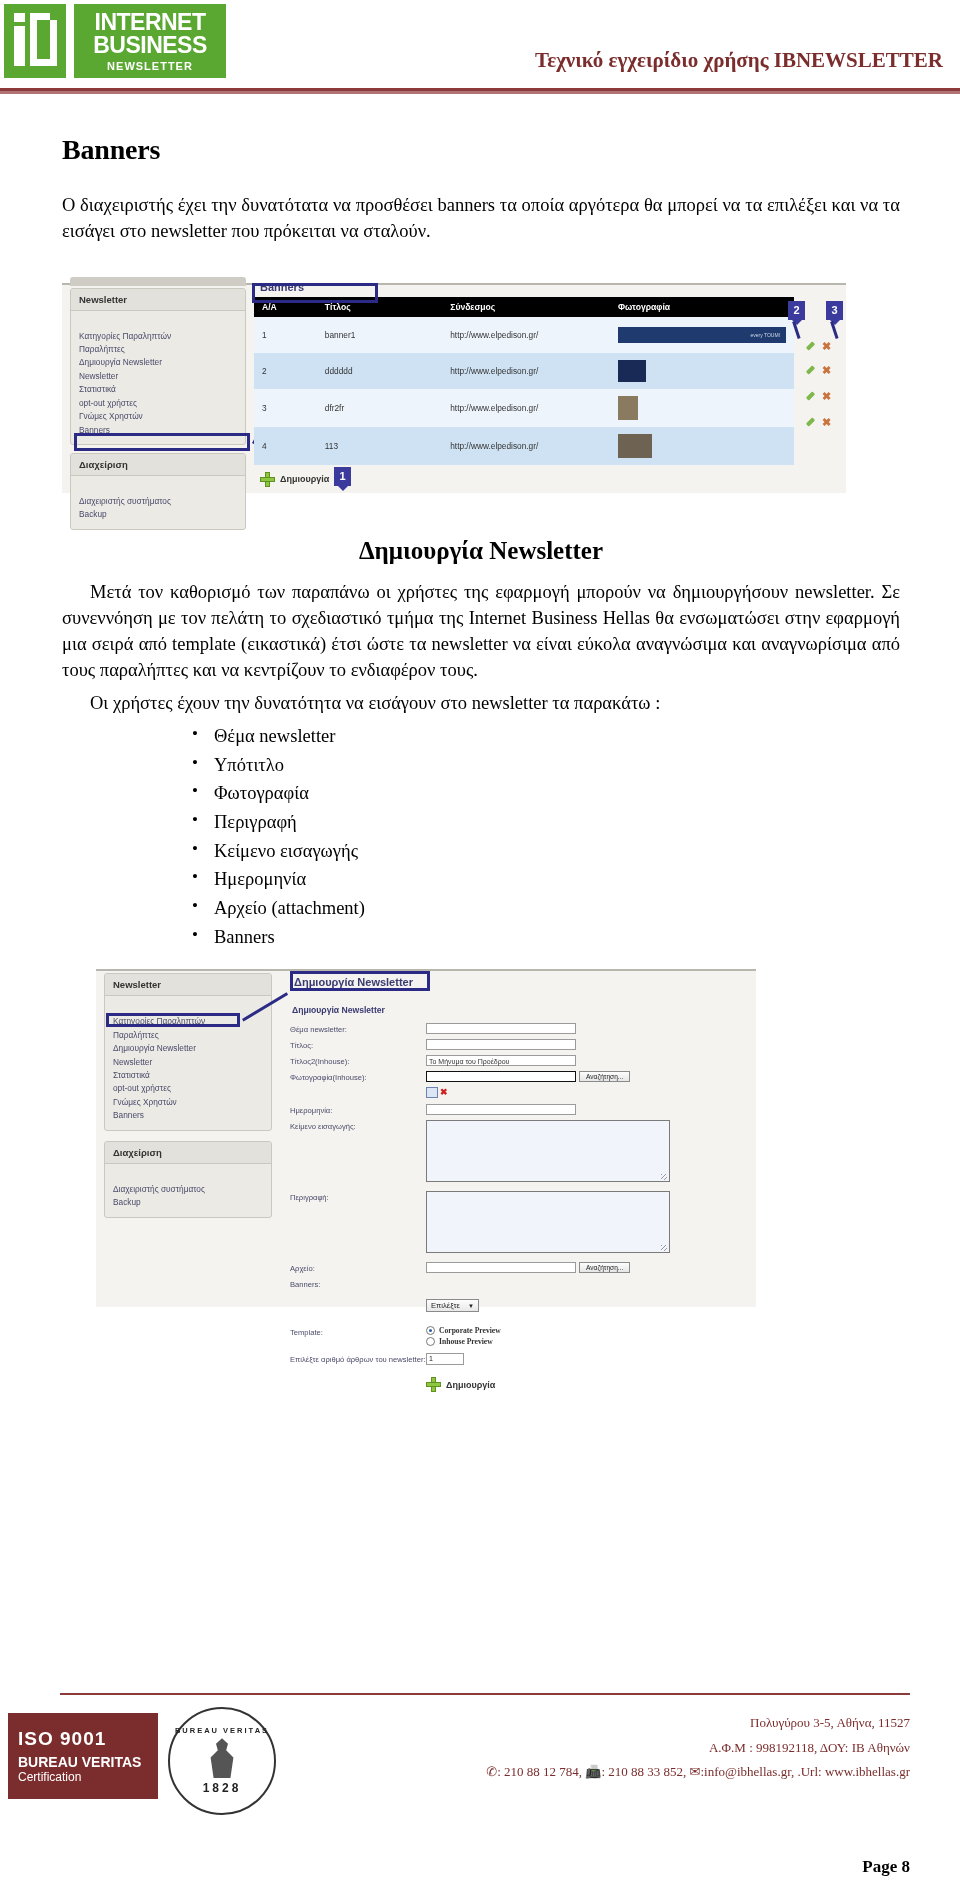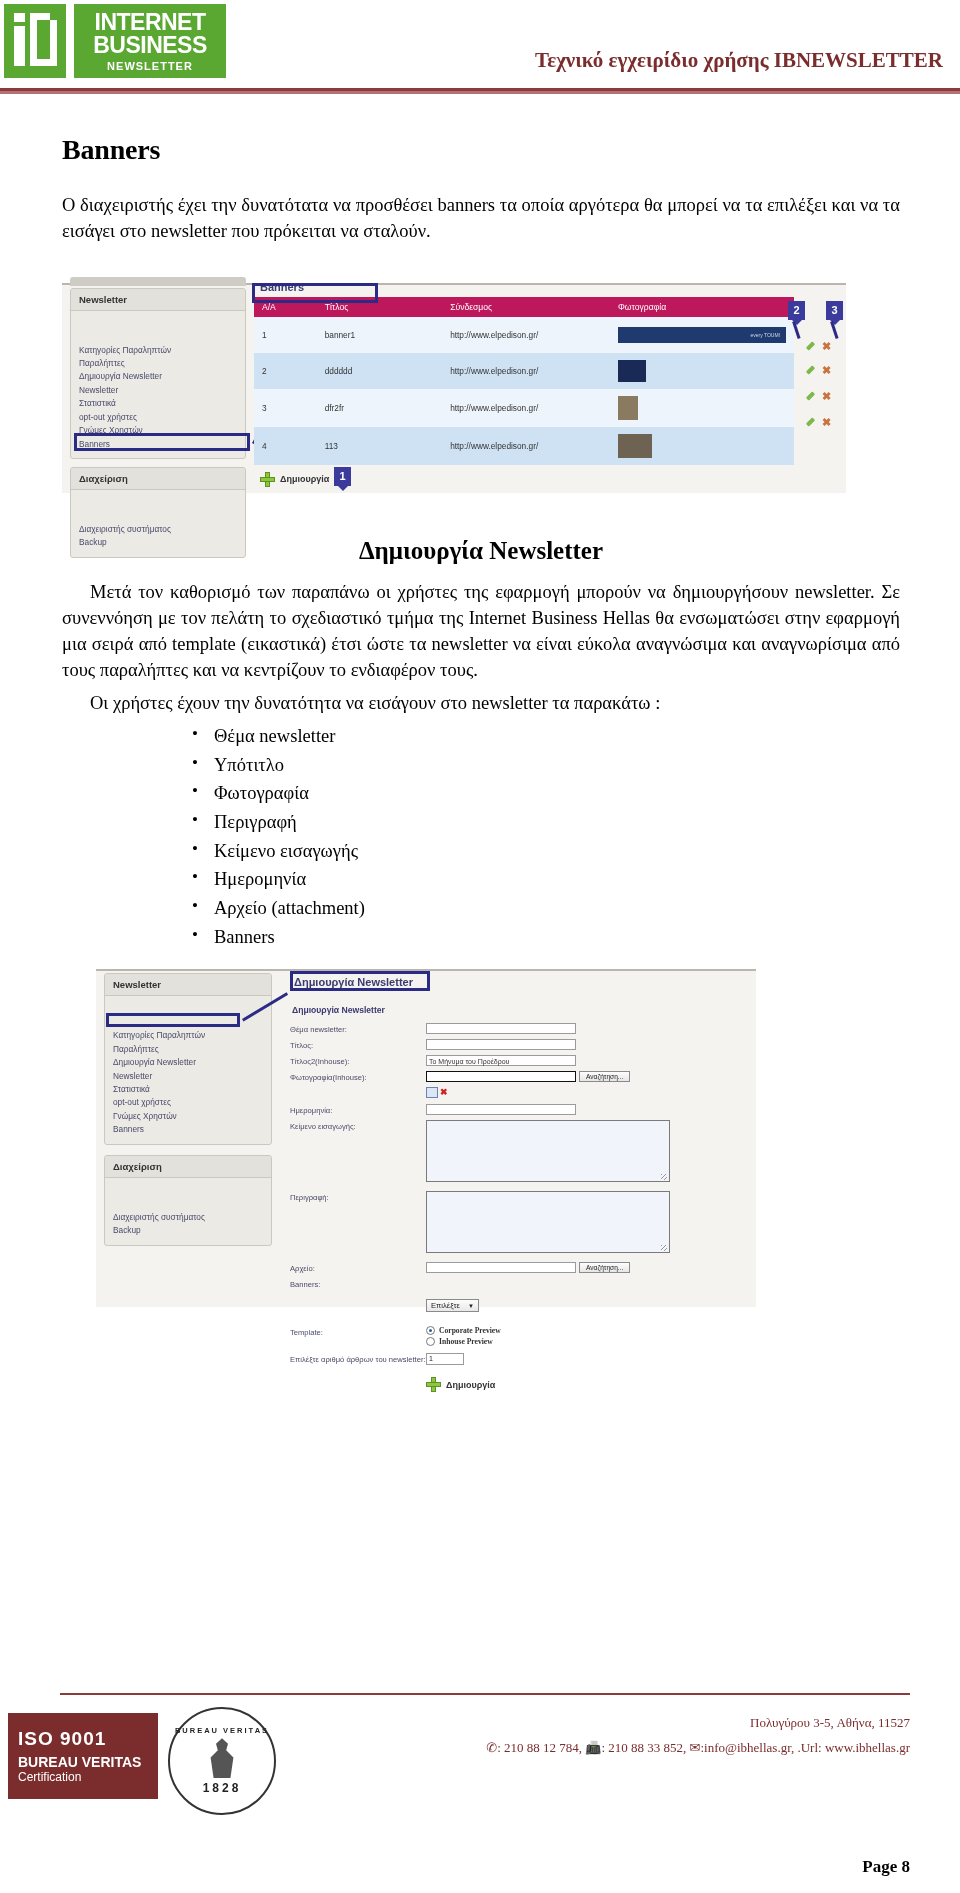"A/A" table.btab th { background: #be185d -> #000000; font-weight: normal -> bold }
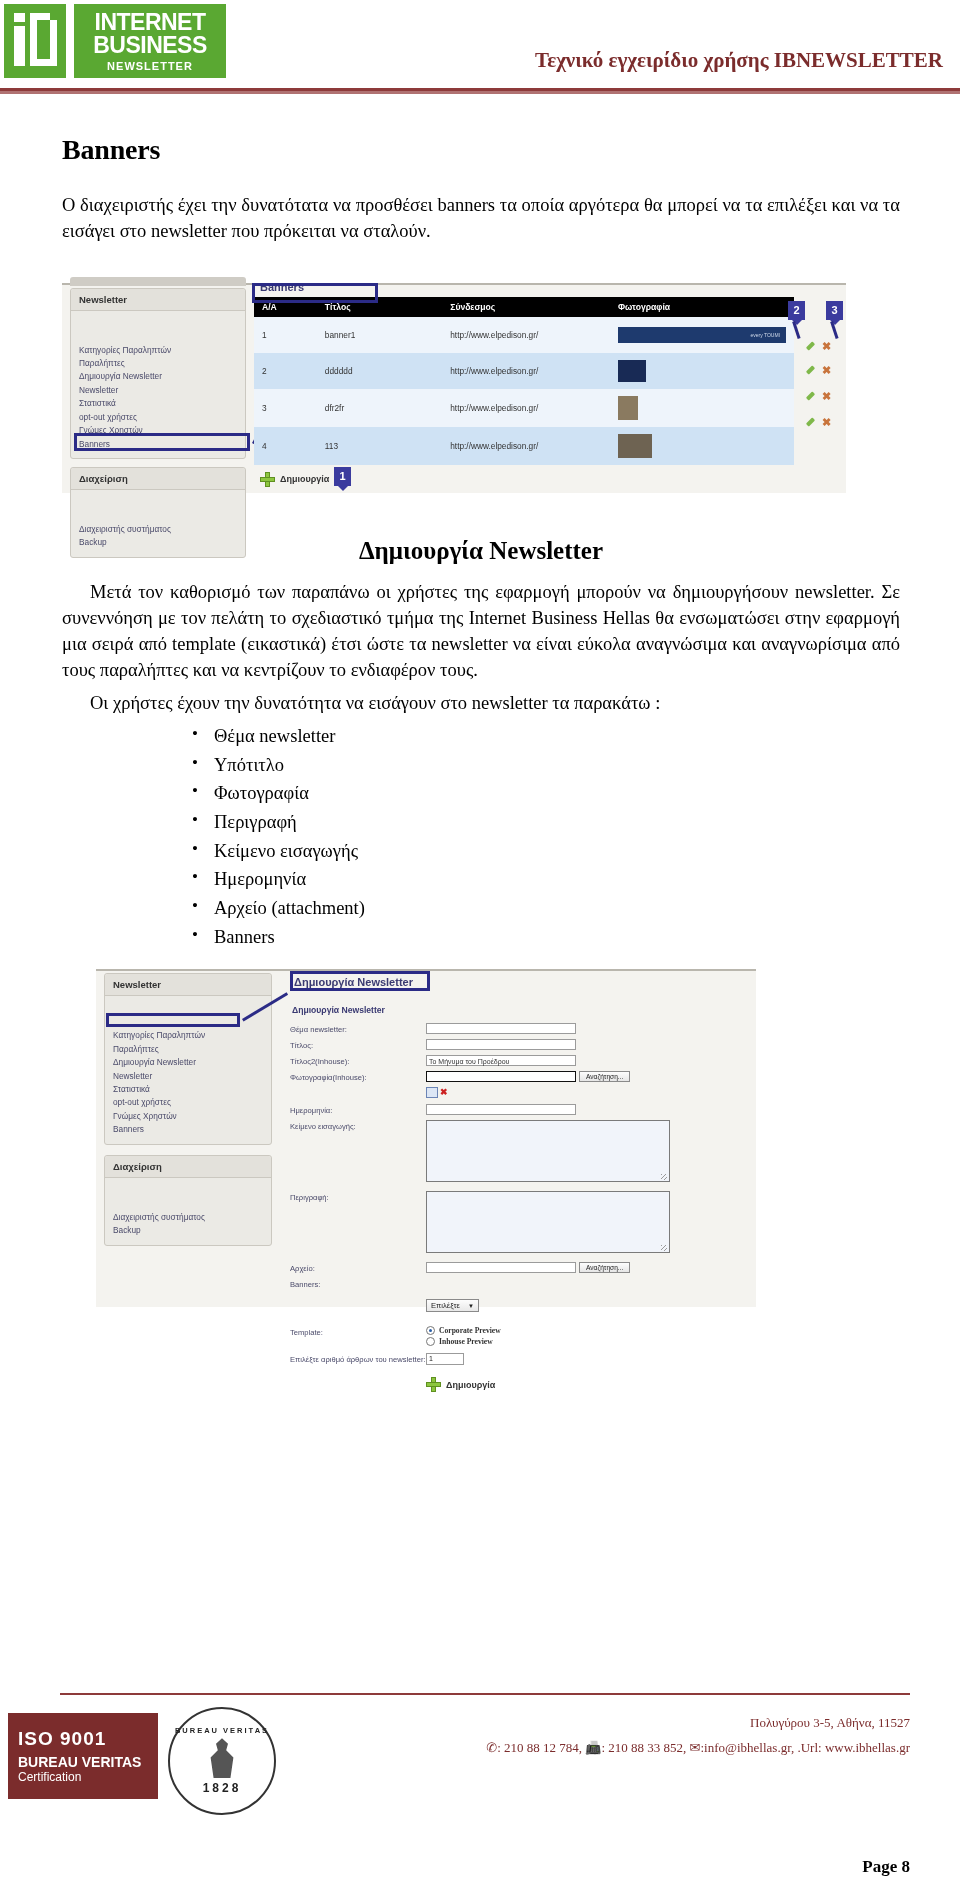"Κατηγορίες Παραληπτών" .sb-body { margin-top: 28px -> none; padding: 5px 8px 7px 8px -> 19px 8px 7px 8px }
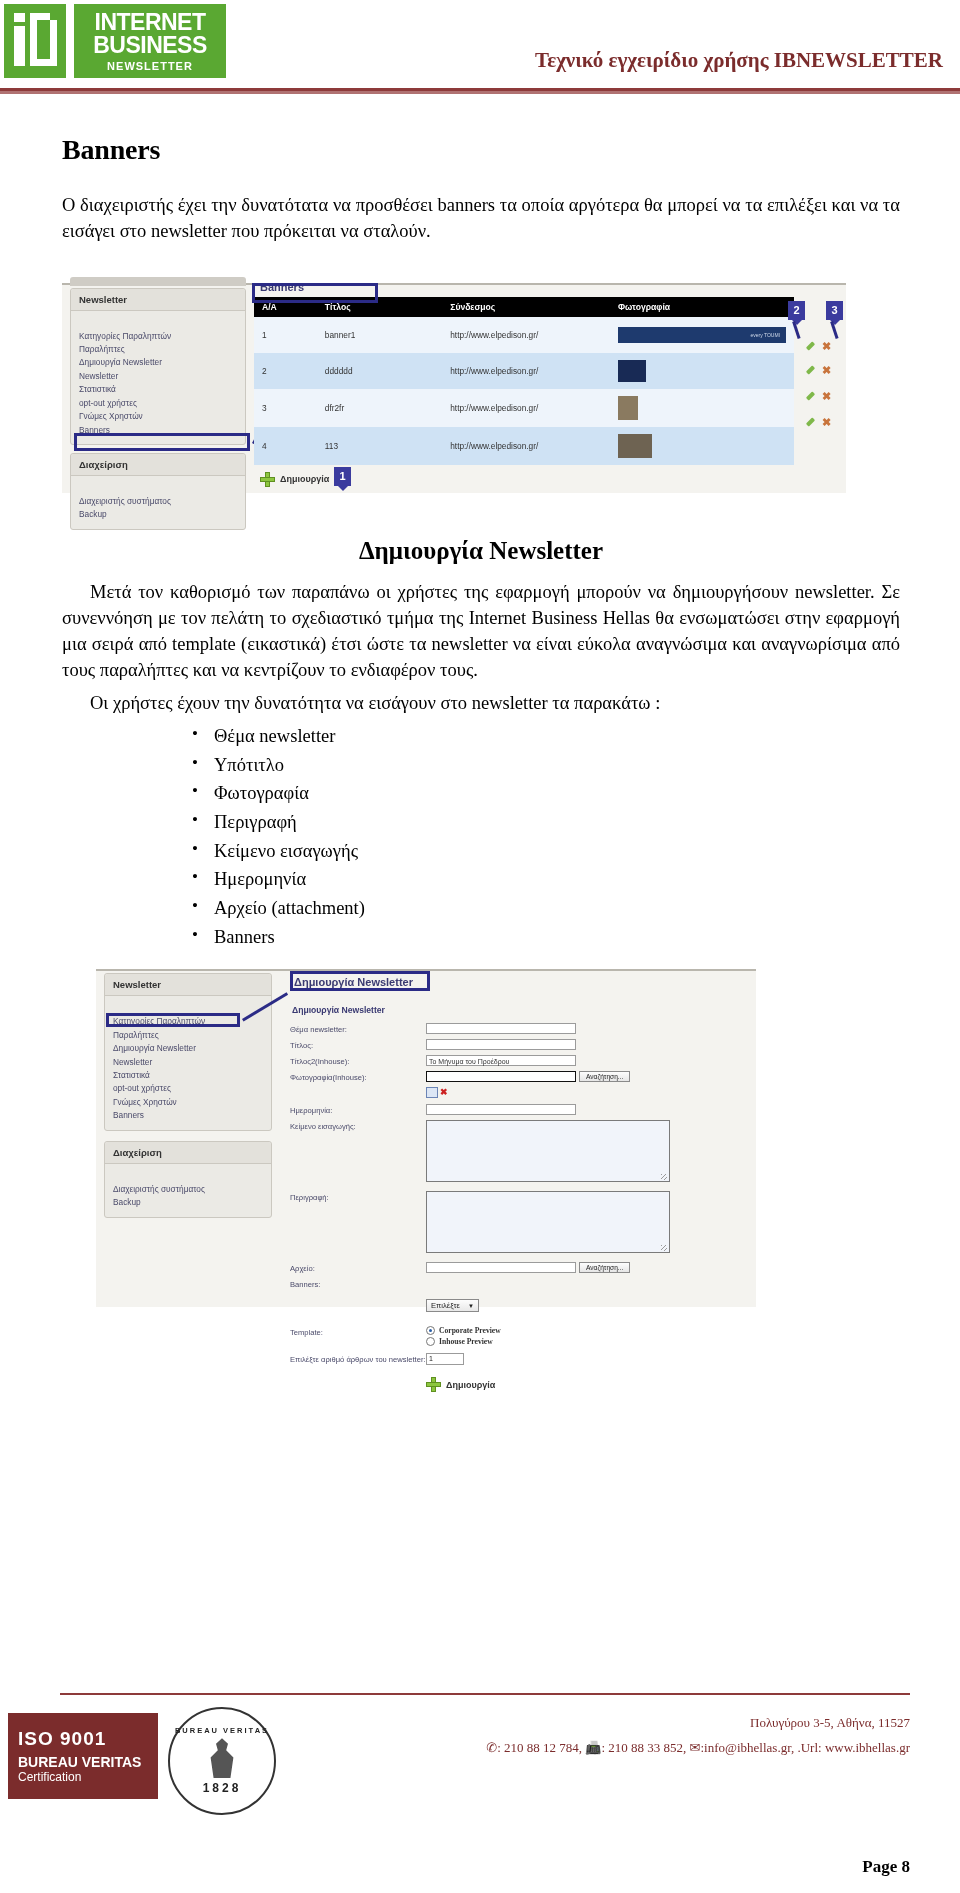"Α.Φ.Μ : 998192118, ΔΟΥ: ΙΒ" div.fl { html: none -> <div>Α.Φ.Μ : 998192118, ΔΟΥ: ΙΒ Αθηνών</div> }
